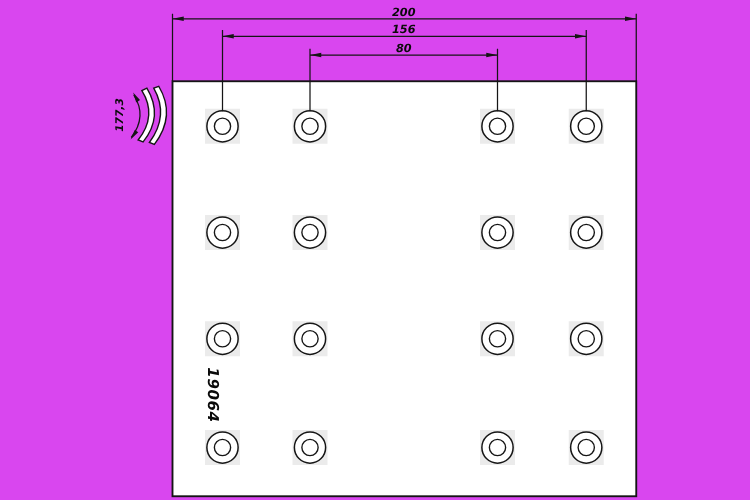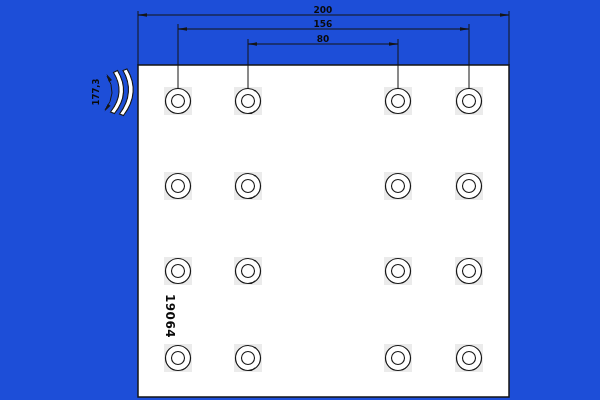"200" .canvas { background: #1d4ed8 -> #d946ef; font-style: none -> italic }
